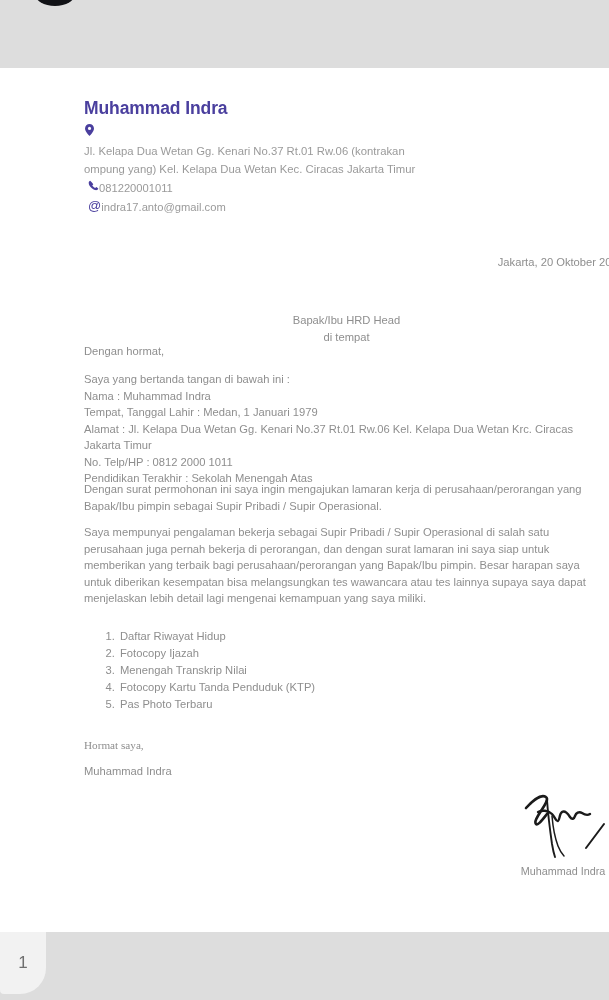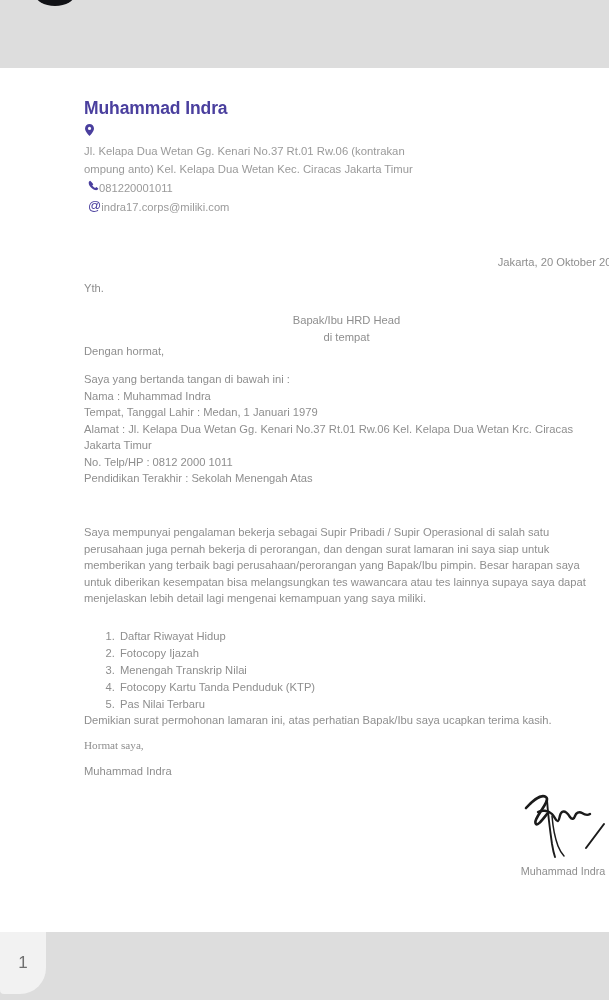"Jl. Kelapa Dua Wetan Gg." div { text: anto -> yang }
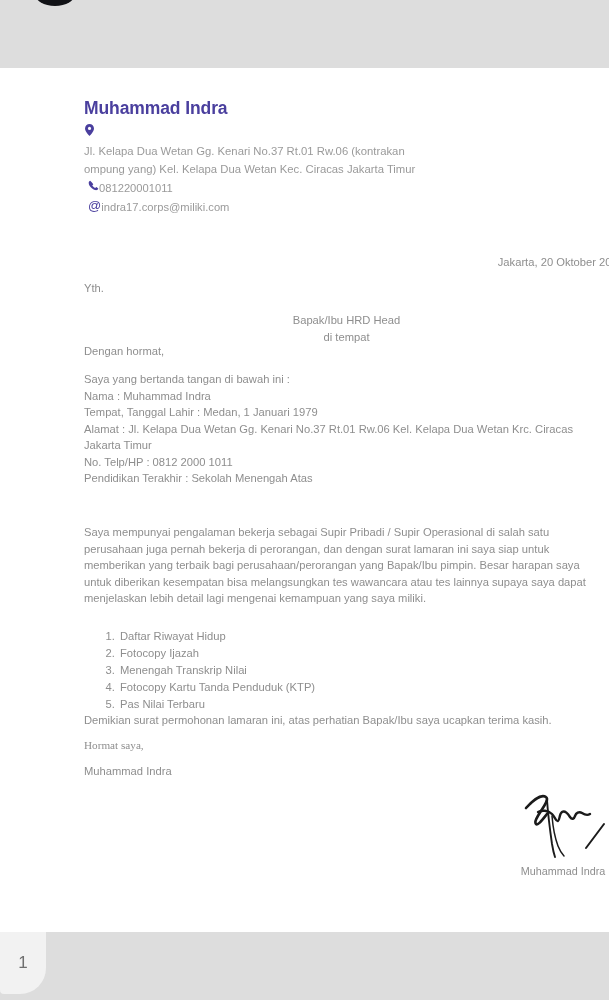"indra17.corps@miliki.com" span { text: indra17.corps@miliki.com -> indra17.anto@gmail.com }
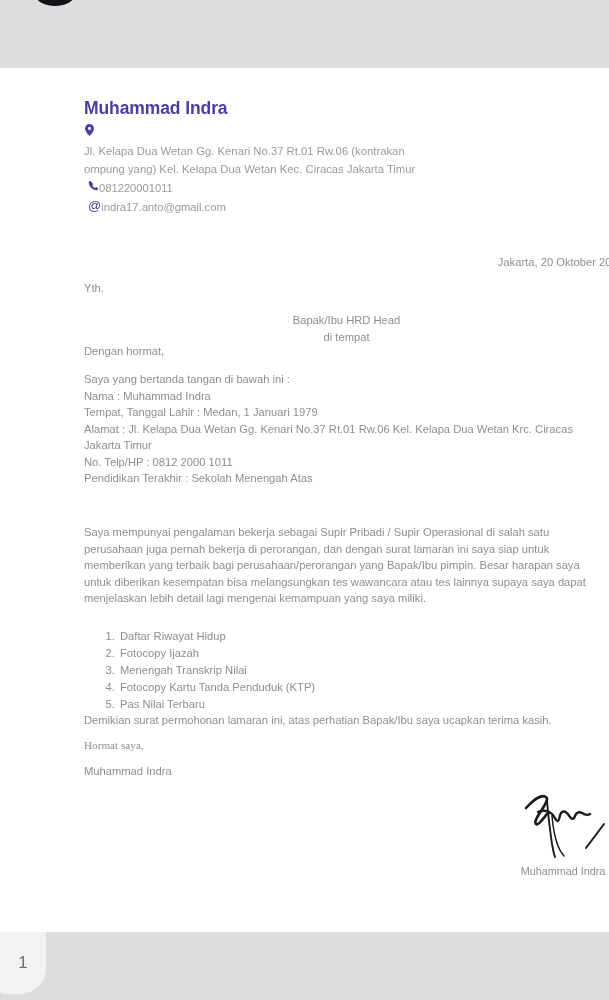"Yth." div.para { html: <div>Yth.</div> -> none }
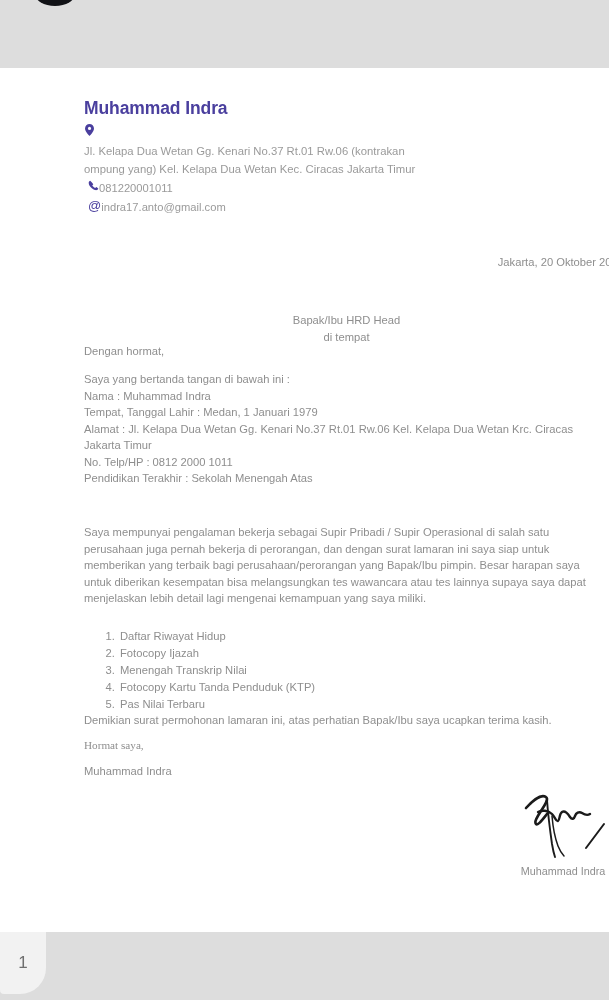"Dengan surat permohonan ini saya" div.para { html: none -> <div>Dengan surat permohonan ini saya ingin mengajukan lamaran kerja di perusahaan/perorangan yang Bapak/Ibu pimpin sebagai Supir Pribadi / Supir Operasional.</div> }
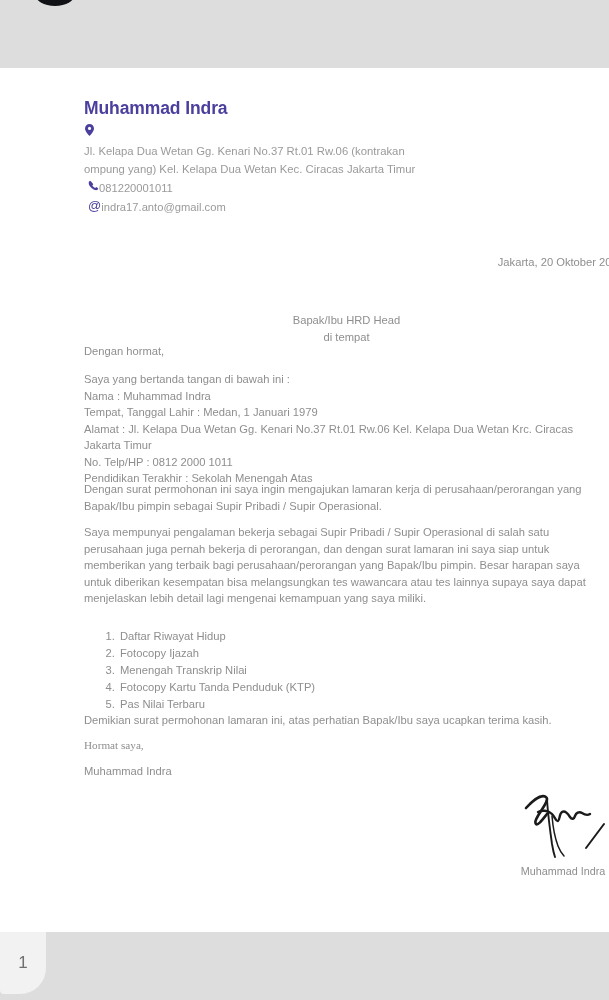"Pas Nilai Terbaru" li { text: Nilai -> Photo }
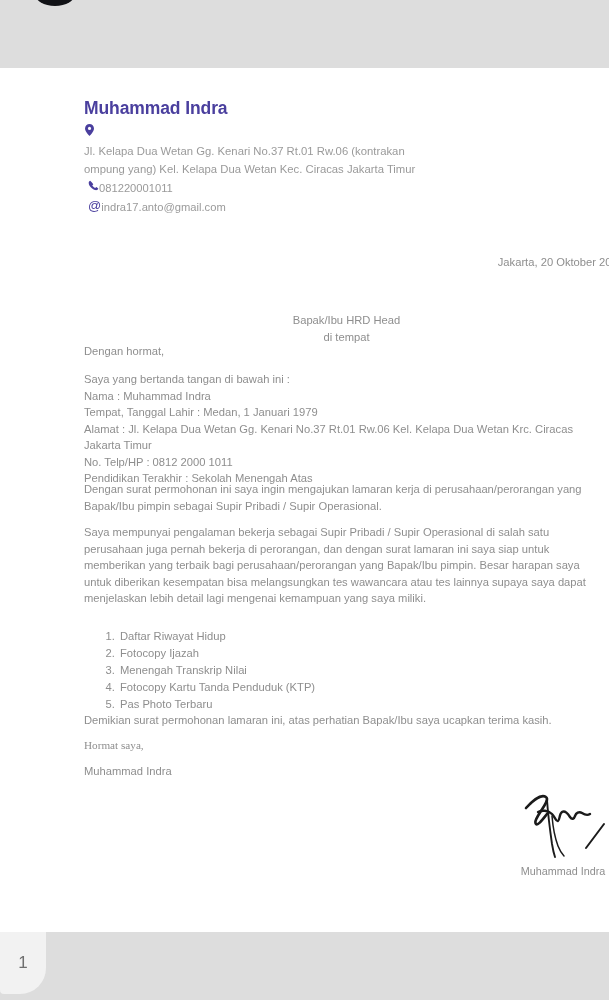"Demikian surat permohonan lamaran ini," div.para { html: <div>Demikian surat permohonan lamaran ini, atas perhatian Bapak/Ibu saya ucapkan terima kasih.</div> -> none }
